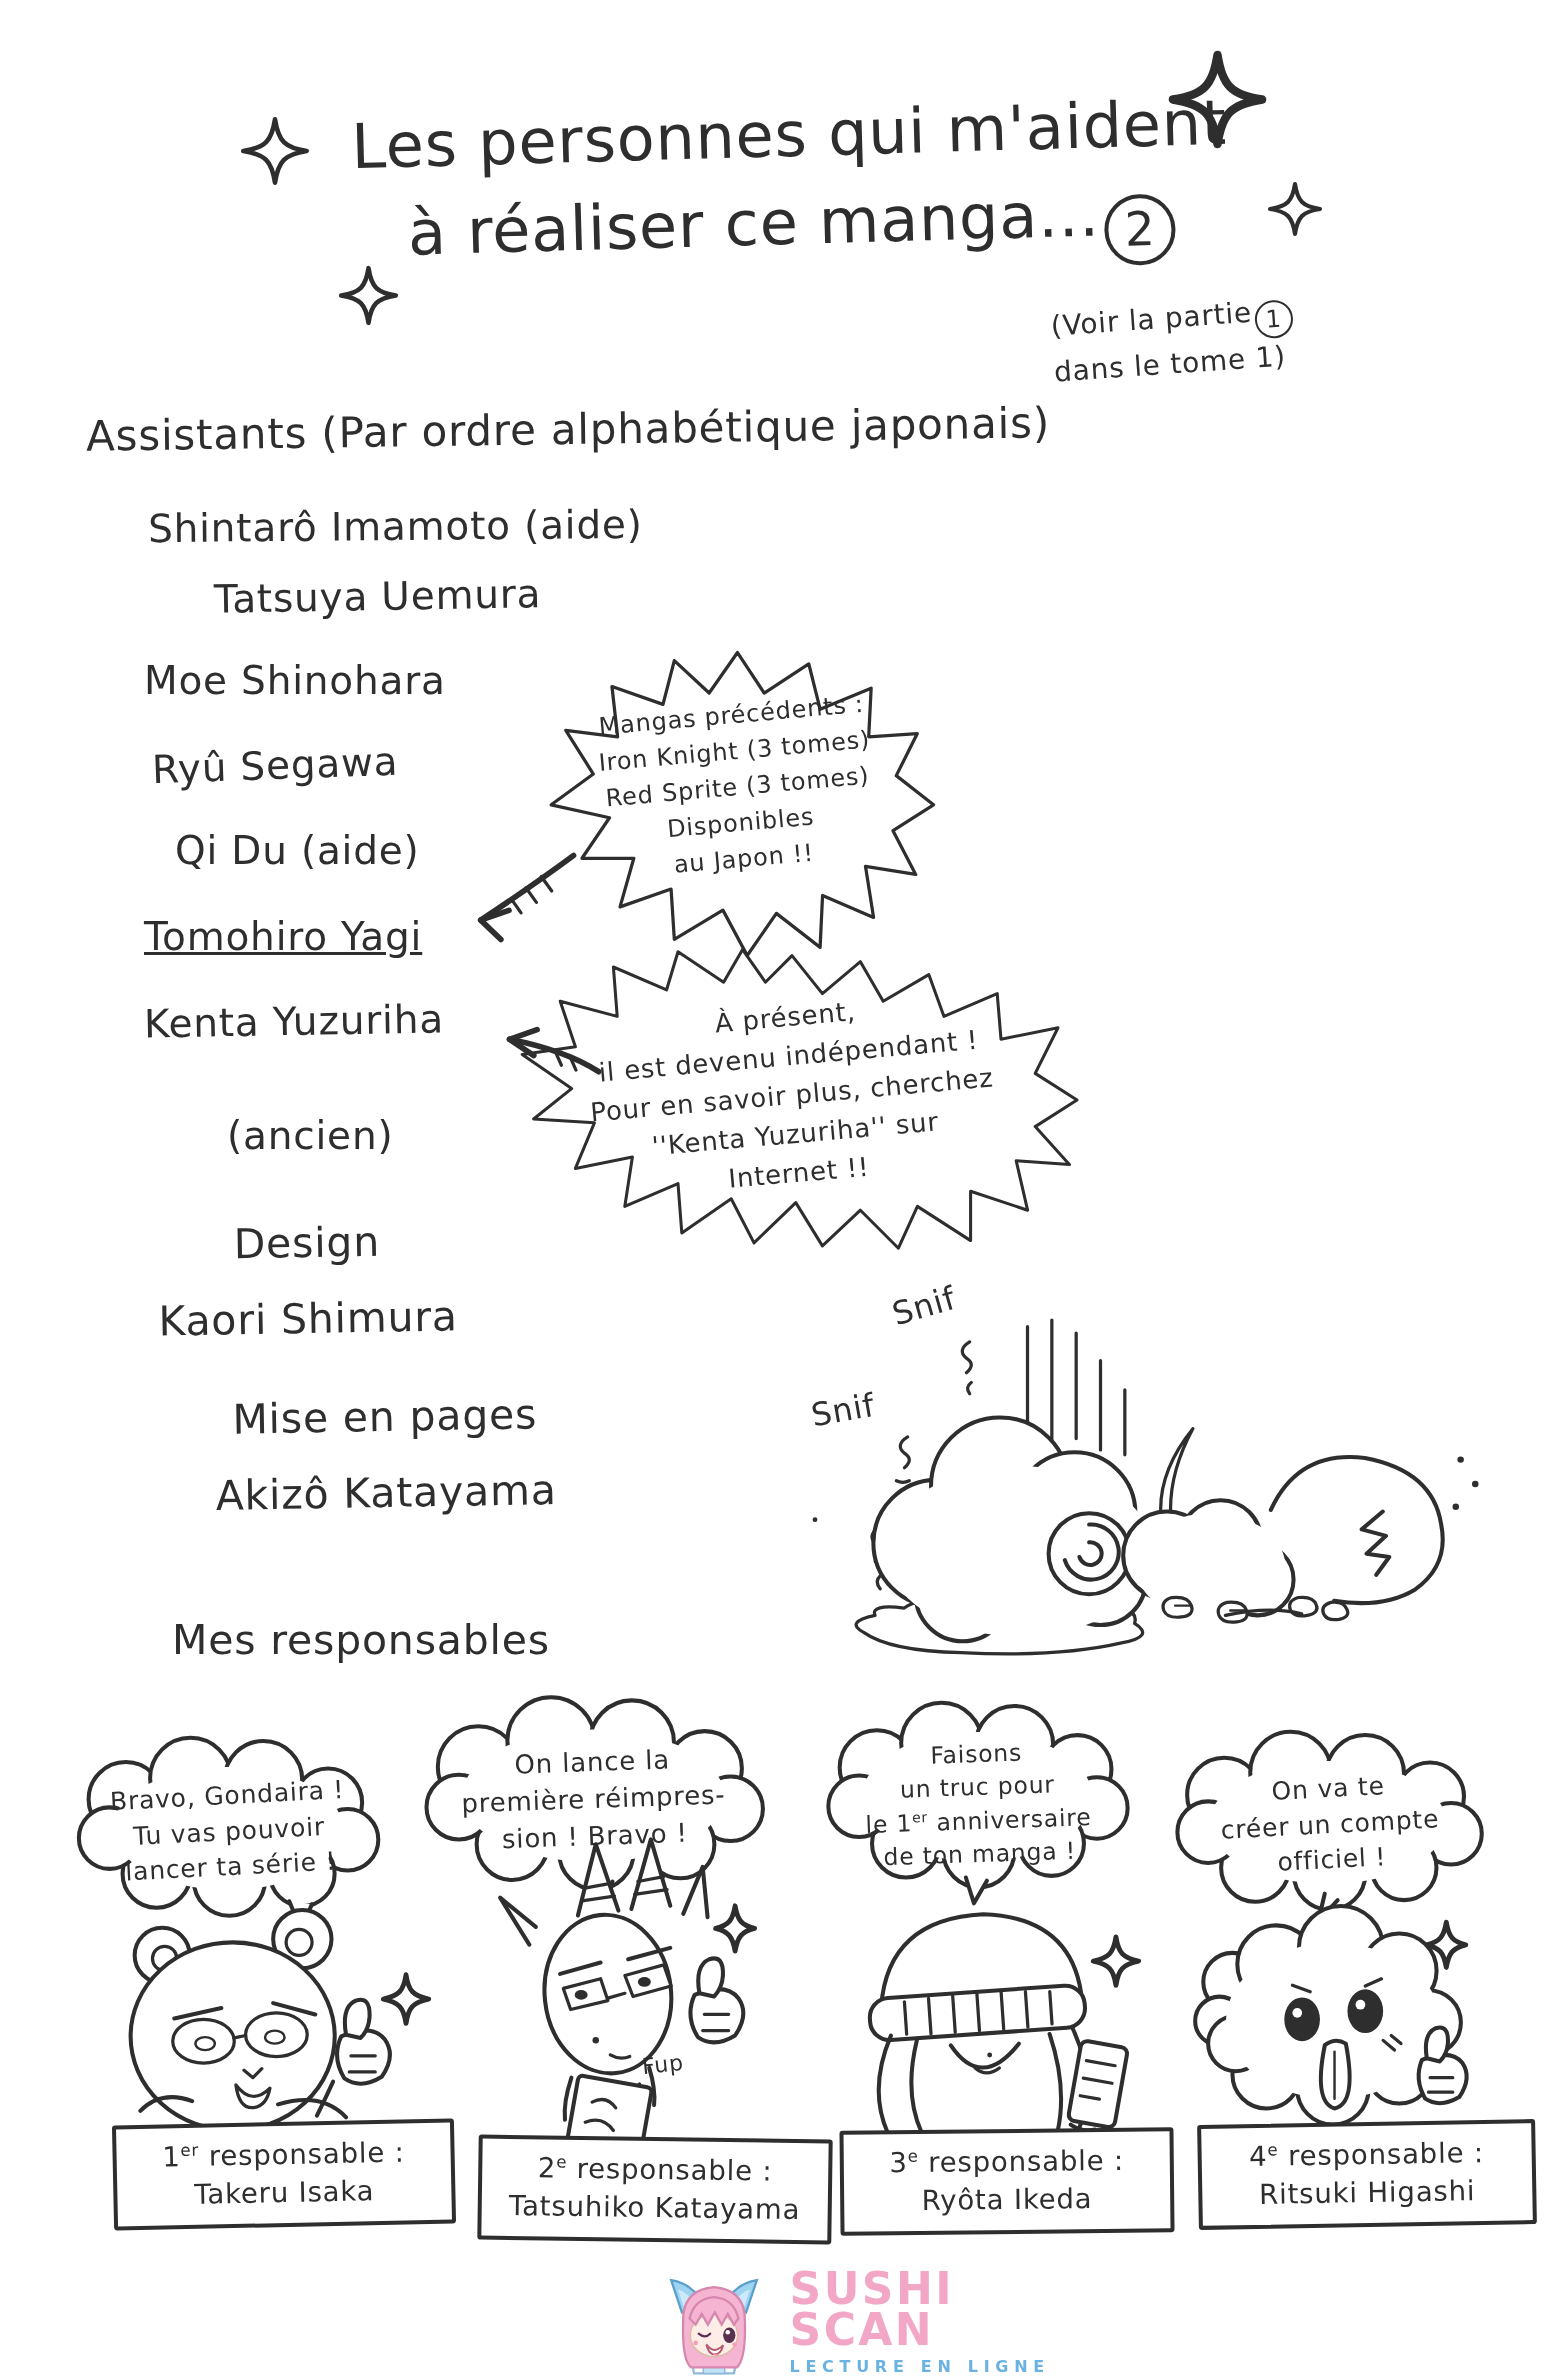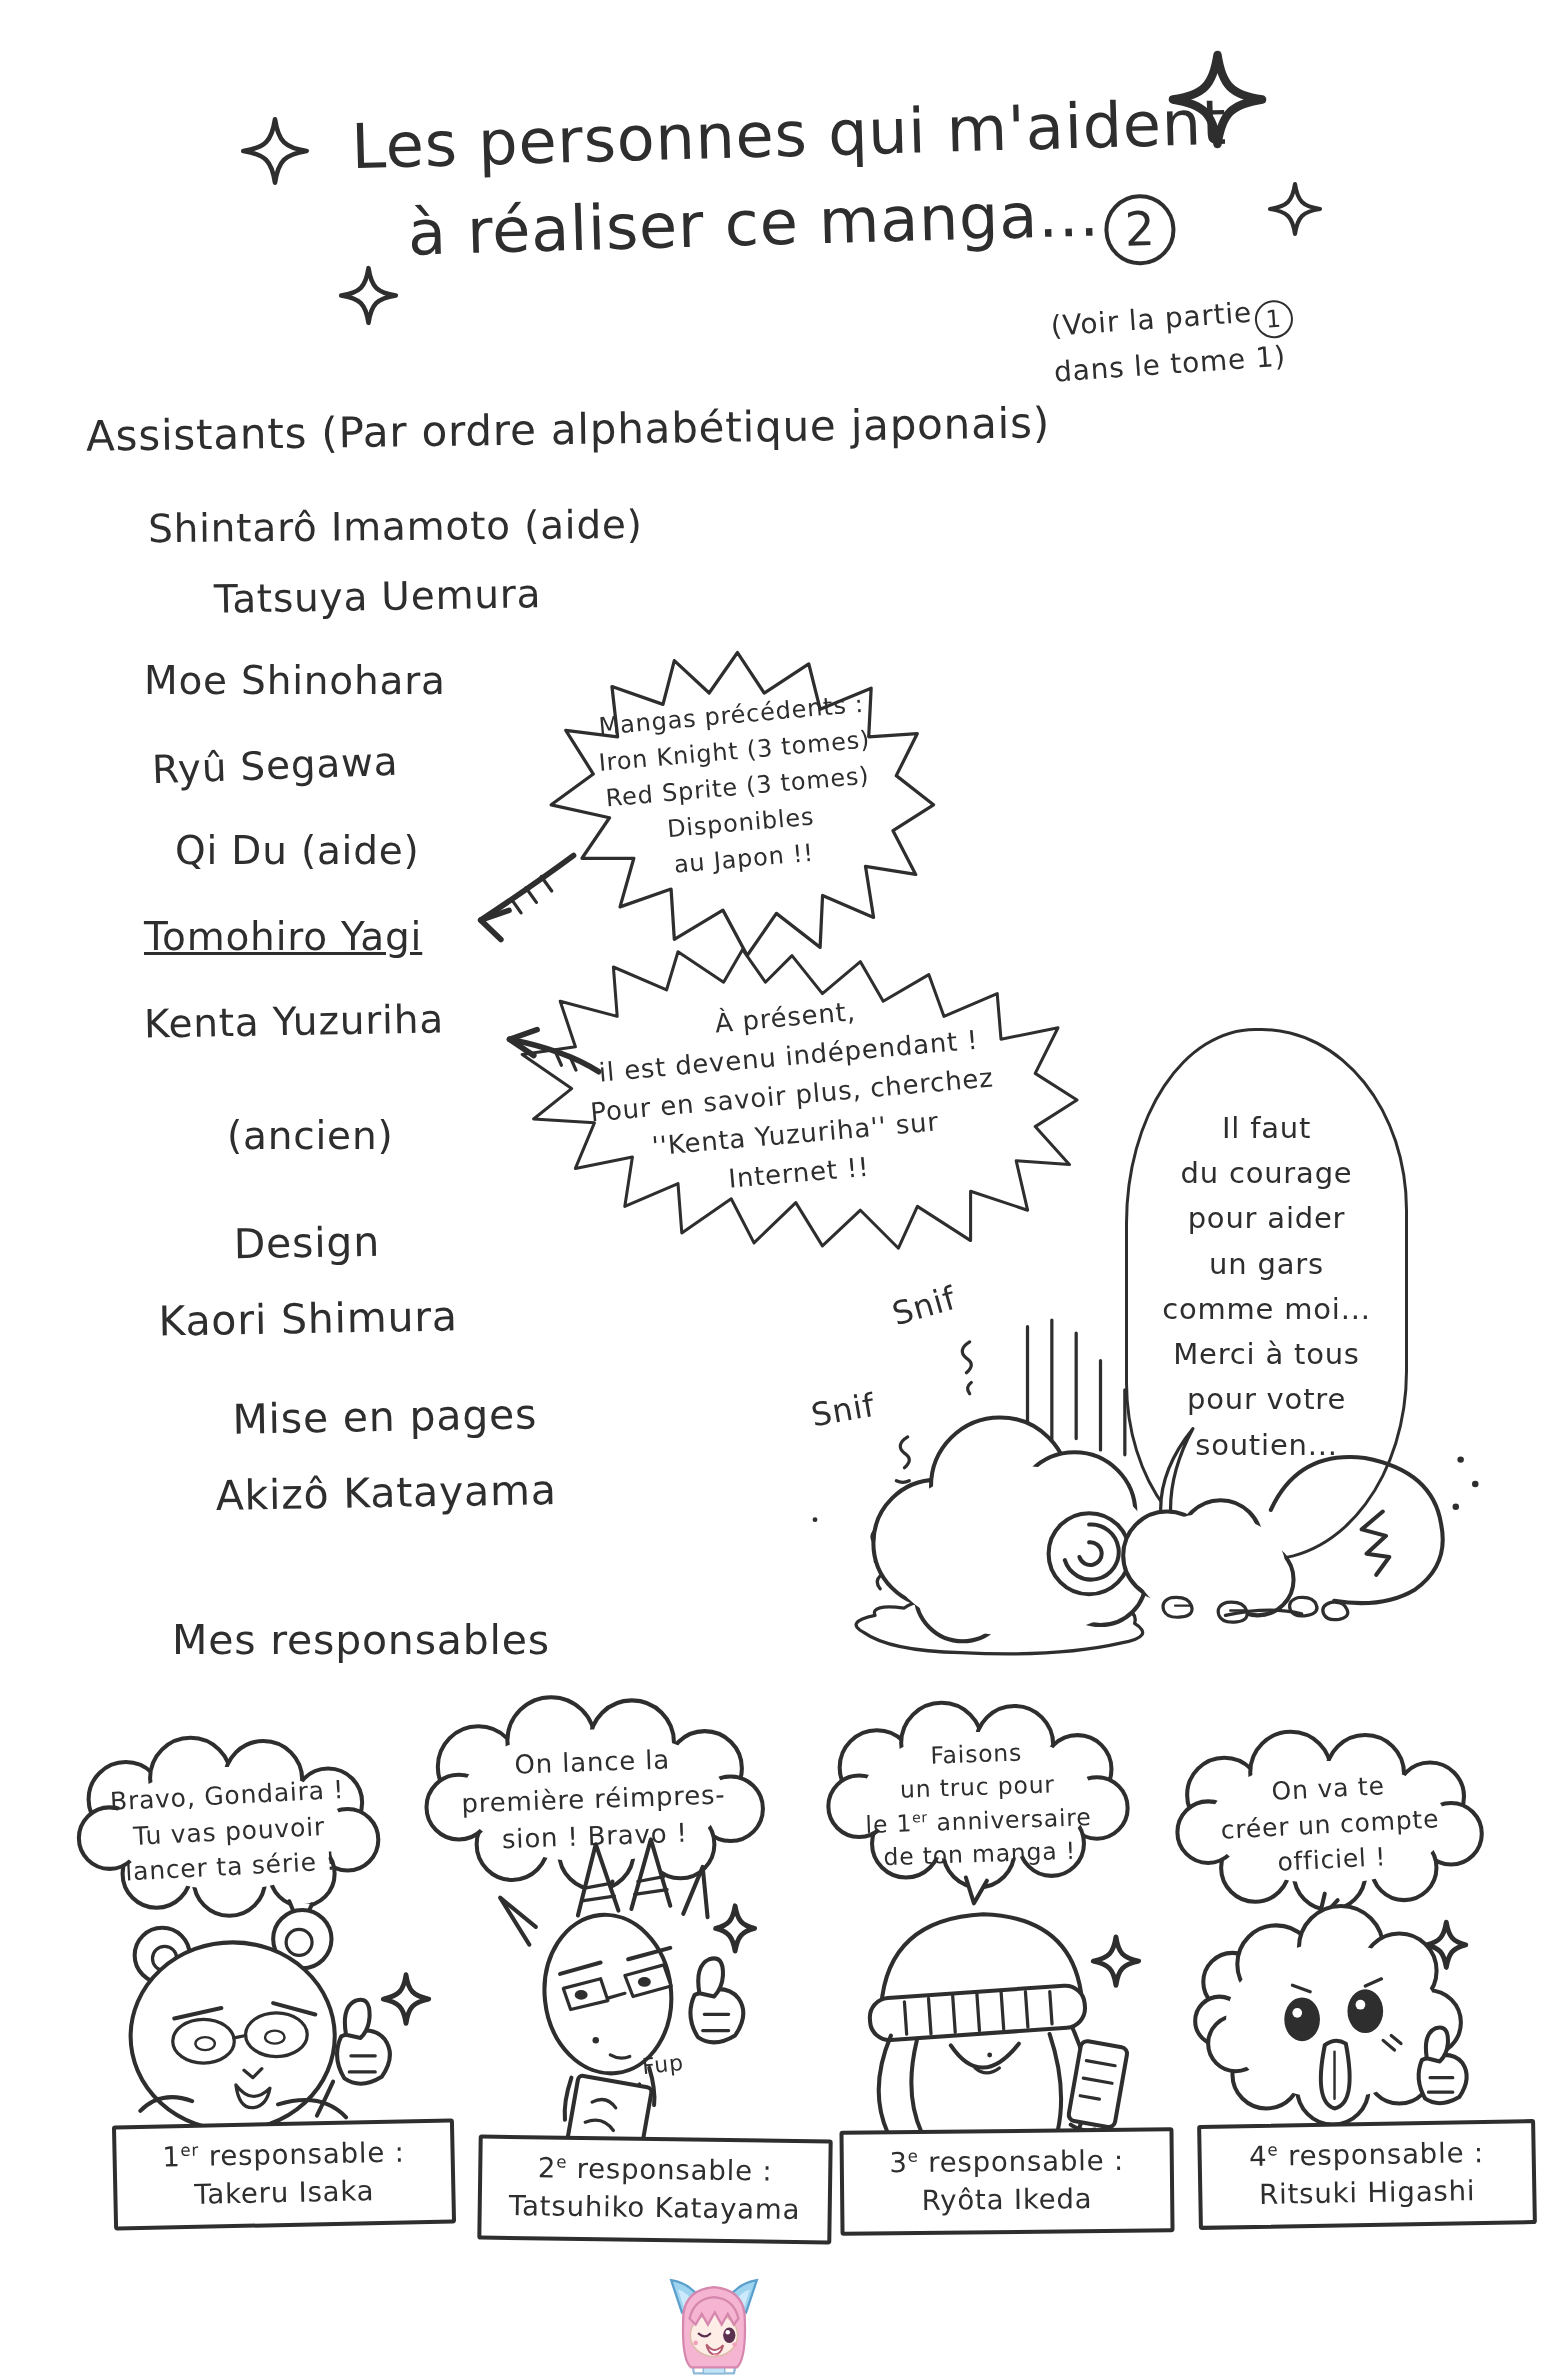"Il faut" div.abs { html: <div> <div> <div>Il faut</div> <div>du courage</div> <div>pour aider</div> <div>un gars</div> <div>comme moi...</div> <div>Merci à tous</div> <div>pour votre</div> <div>soutien...</div> </div> </div> -> none }
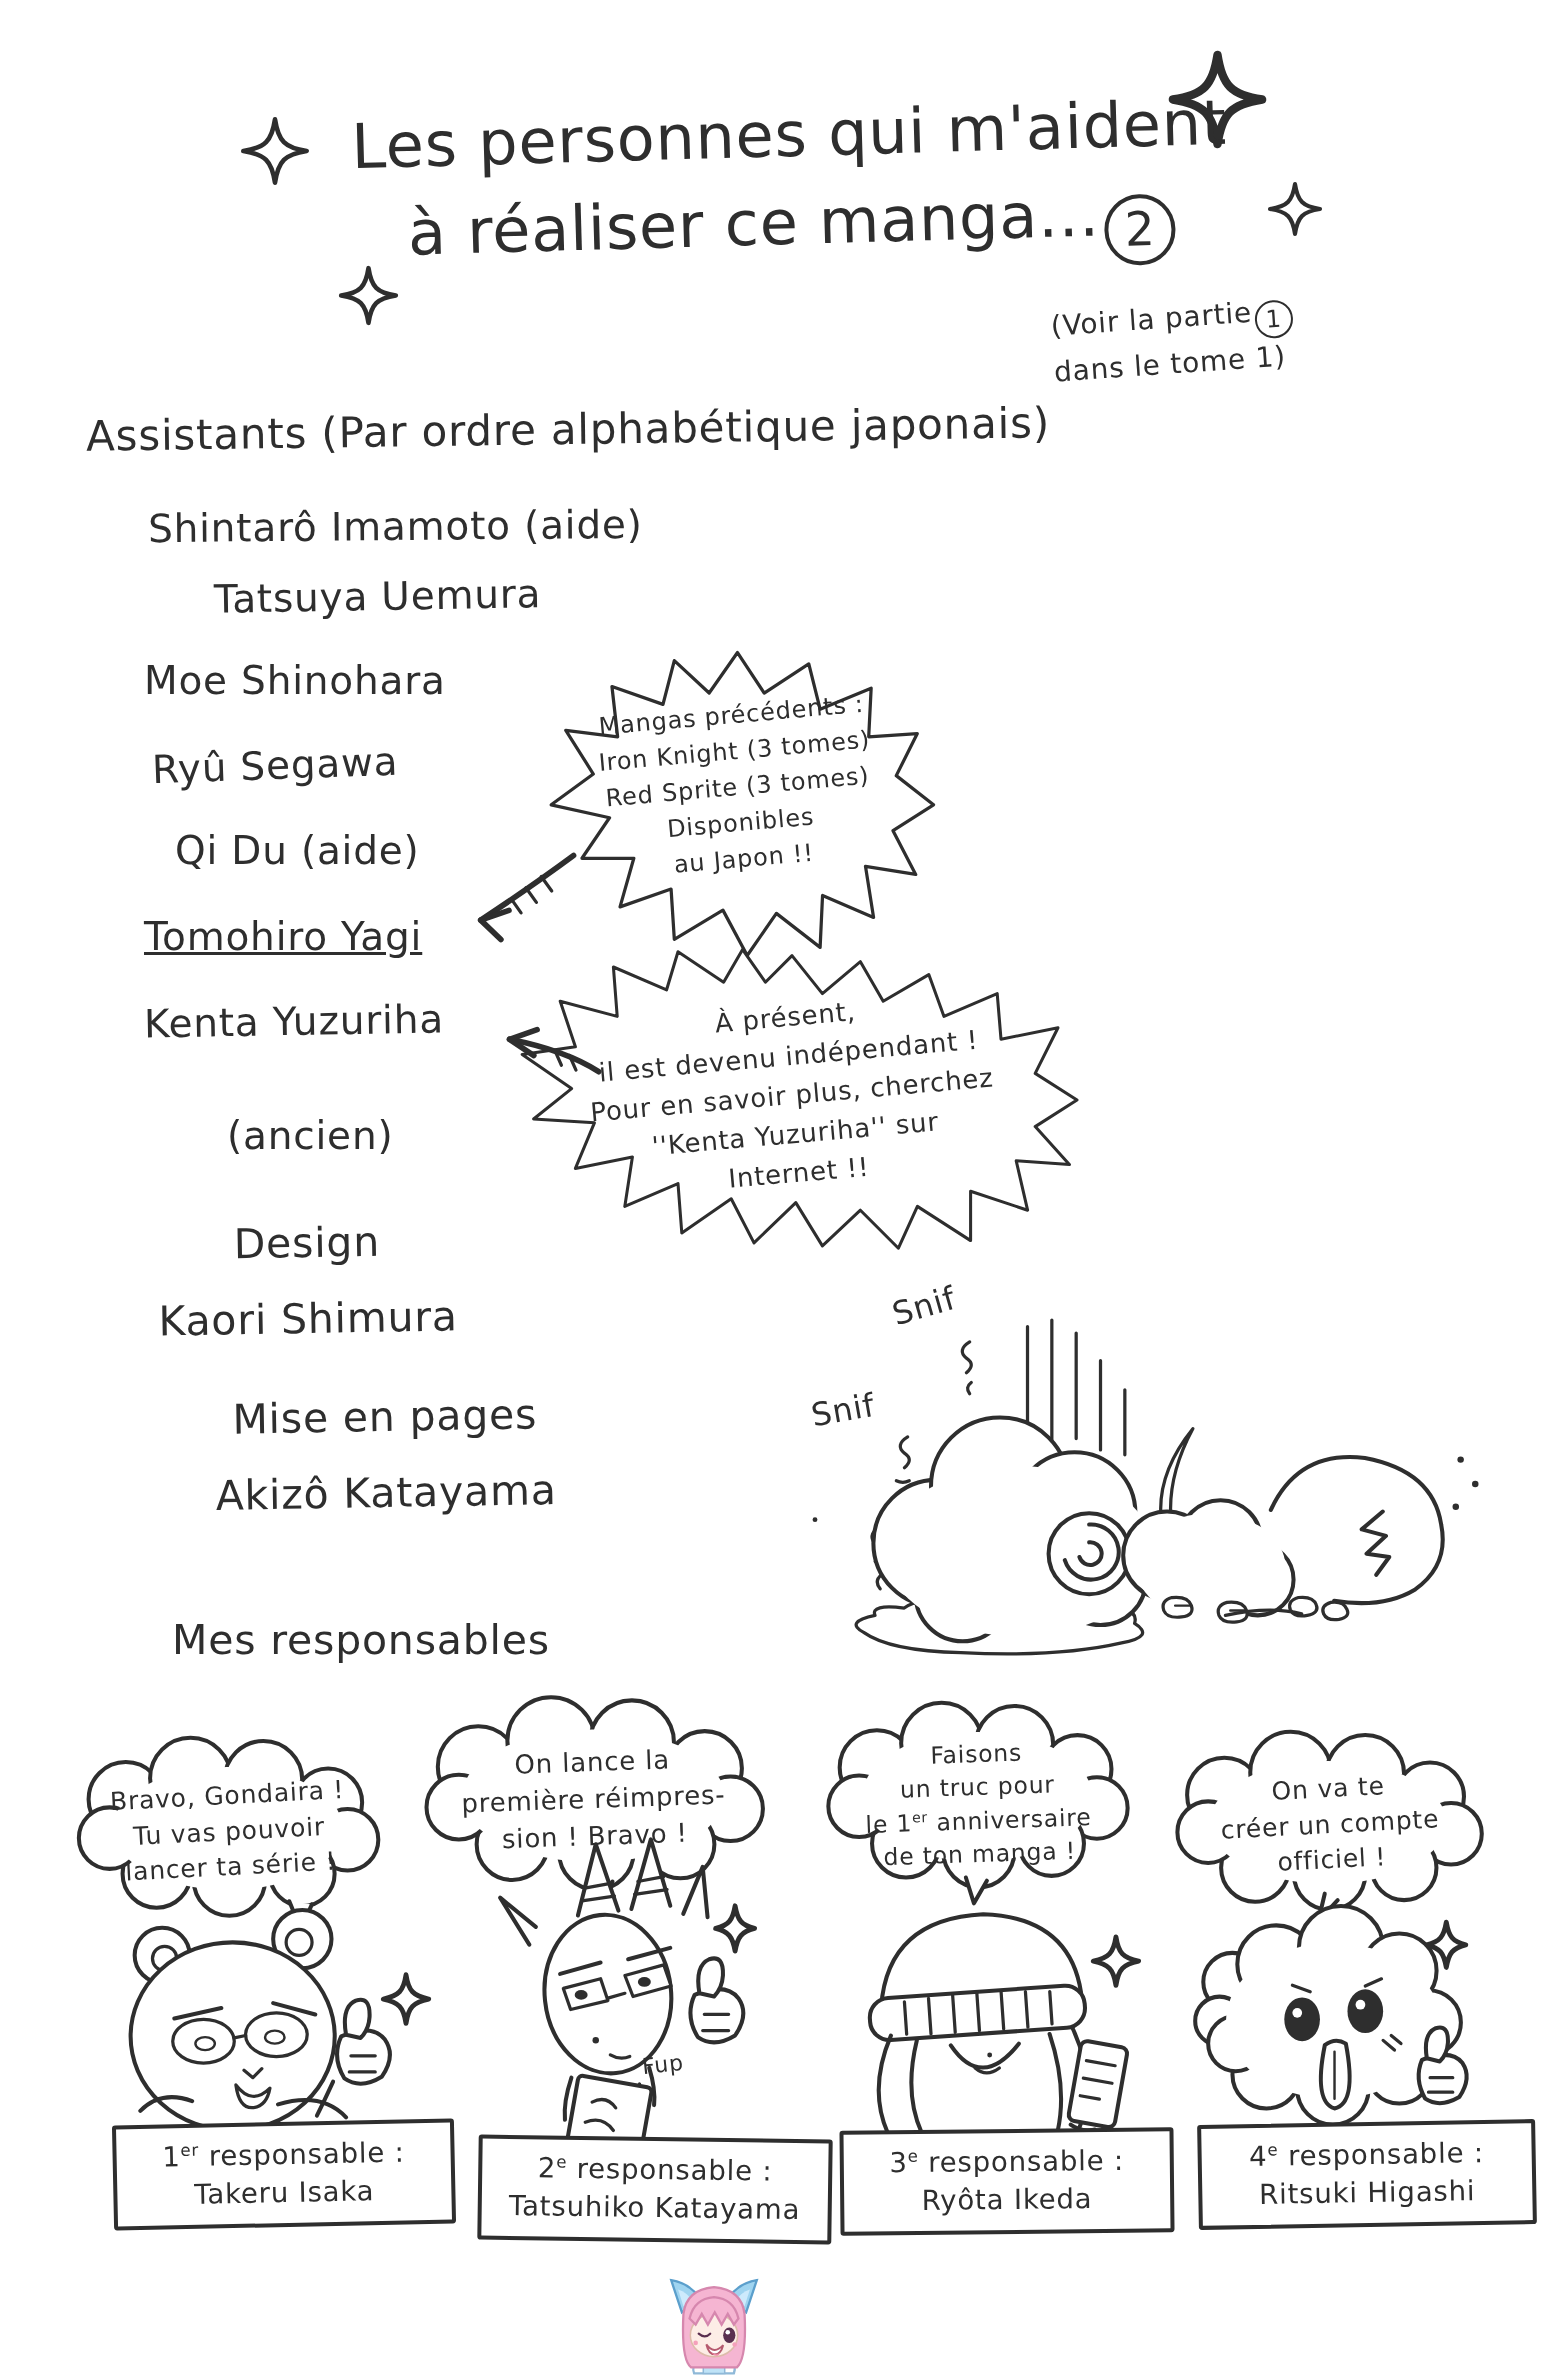"SUSHI" div { html: none -> <div> <div>SUSHI</div> <div>SCAN</div> <div>LECTURE EN LIGNE</div> </div> }
